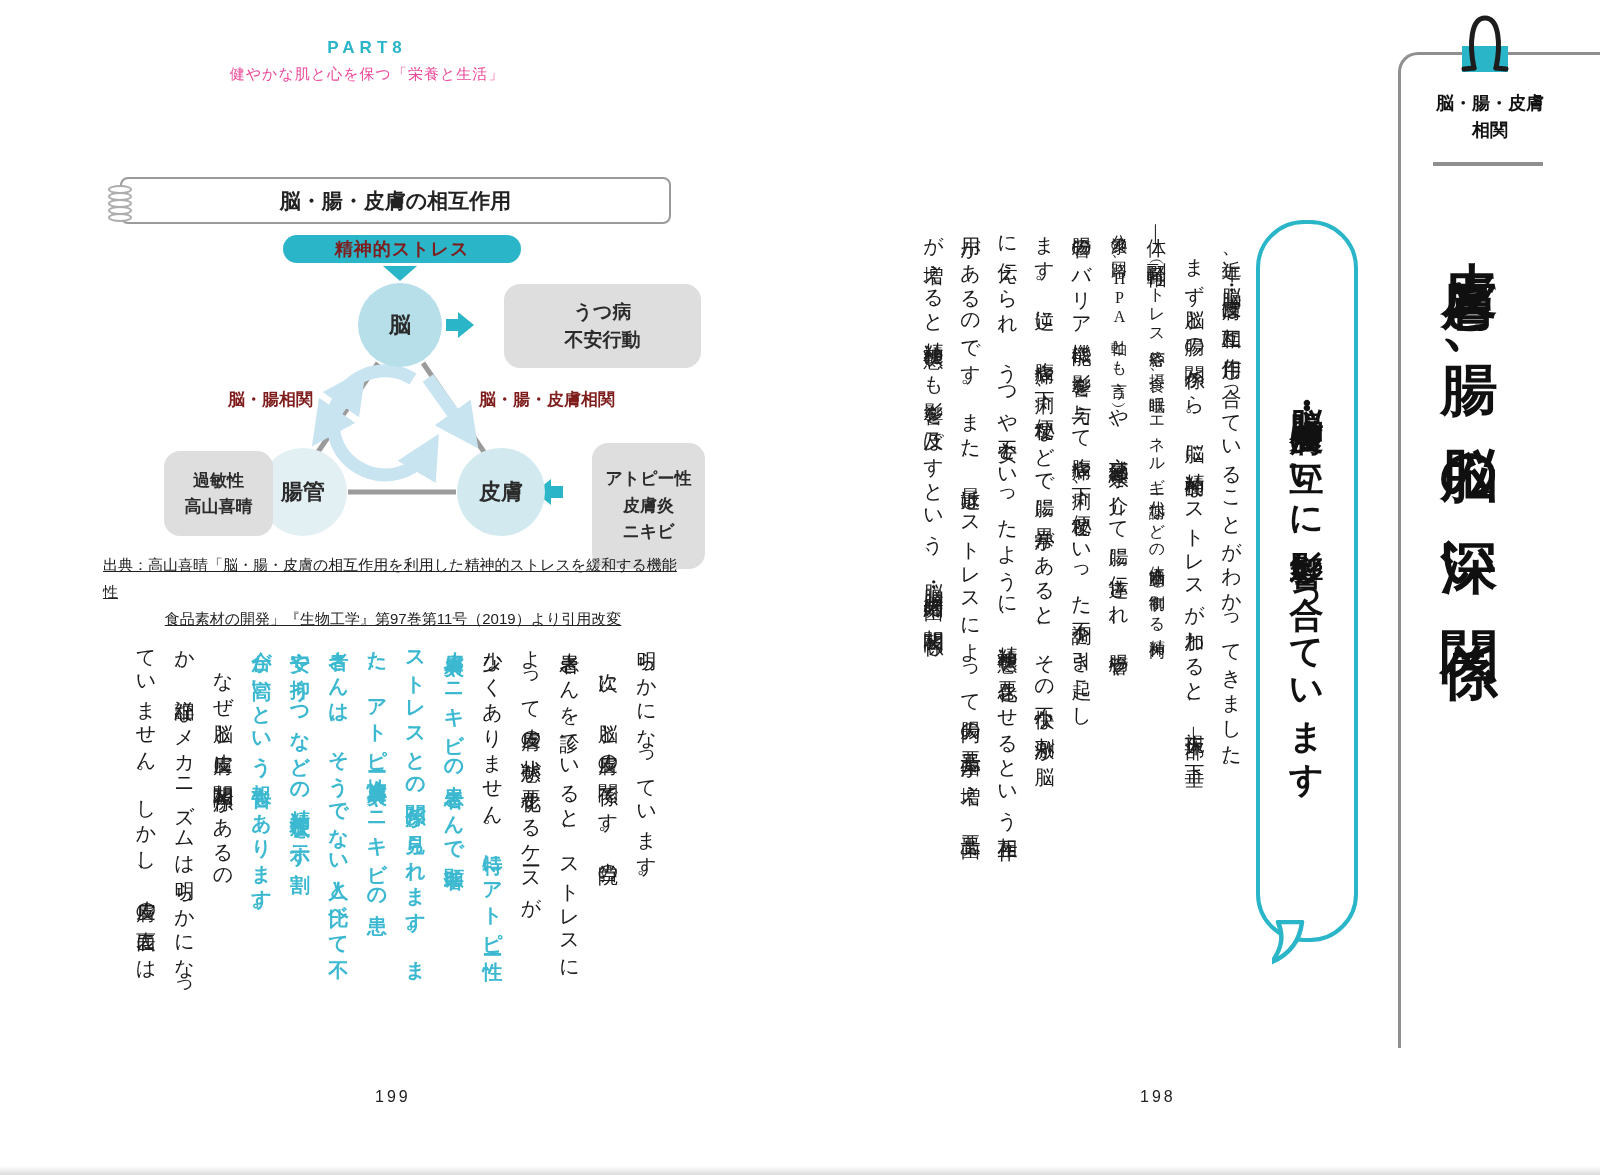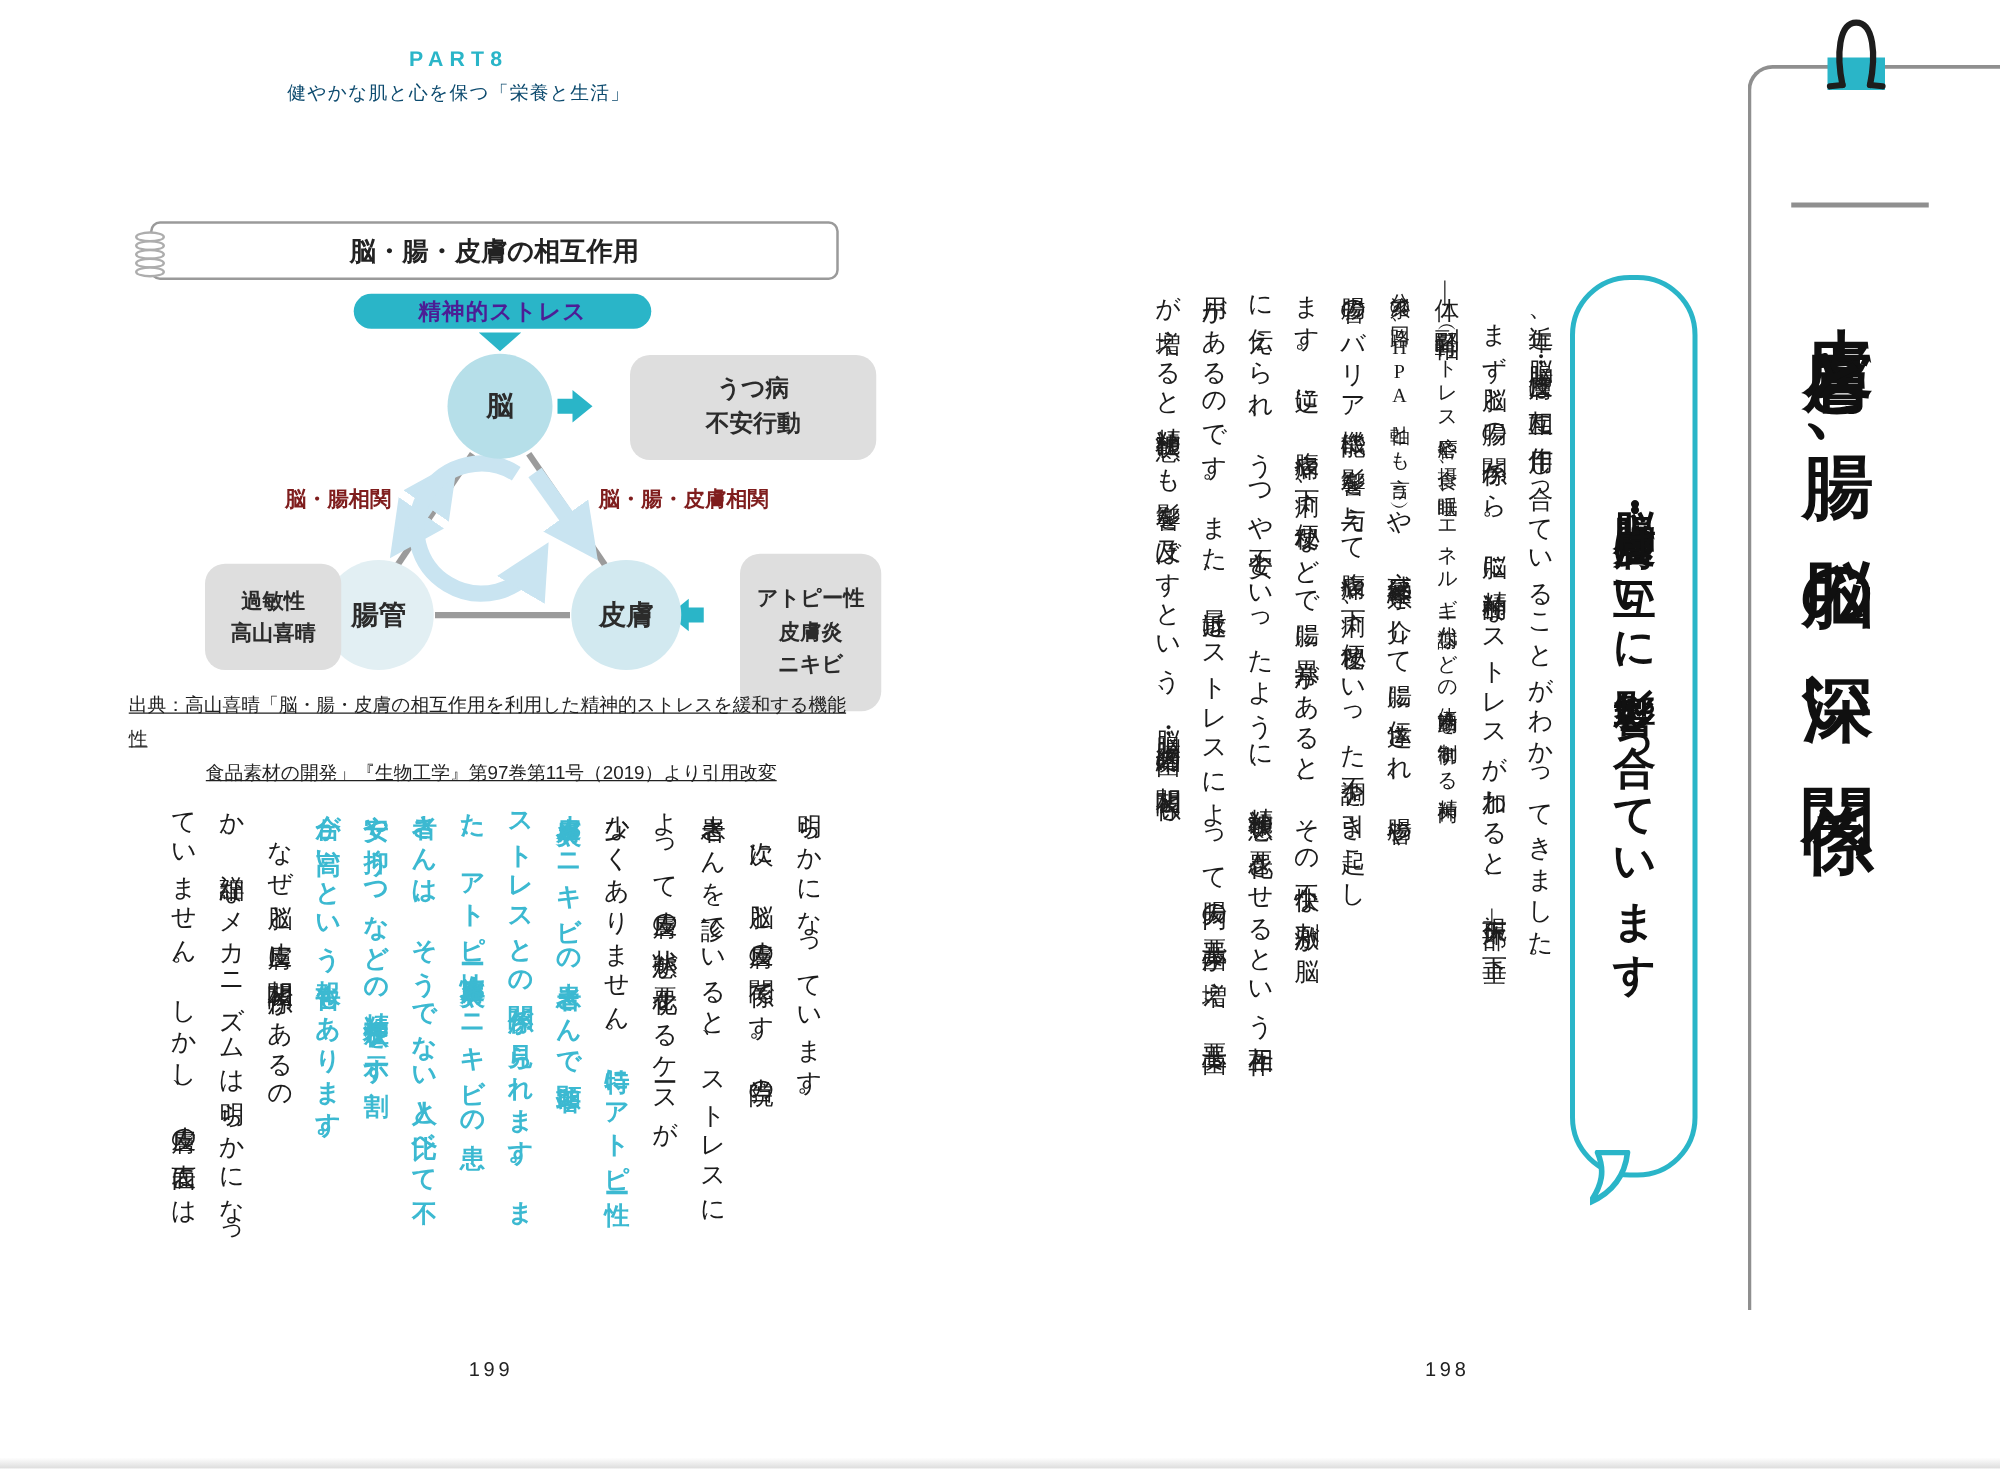"健やかな肌と心を保つ「栄養と生活」" #part-subtitle { color: #0c4a6e -> #ec4899 }
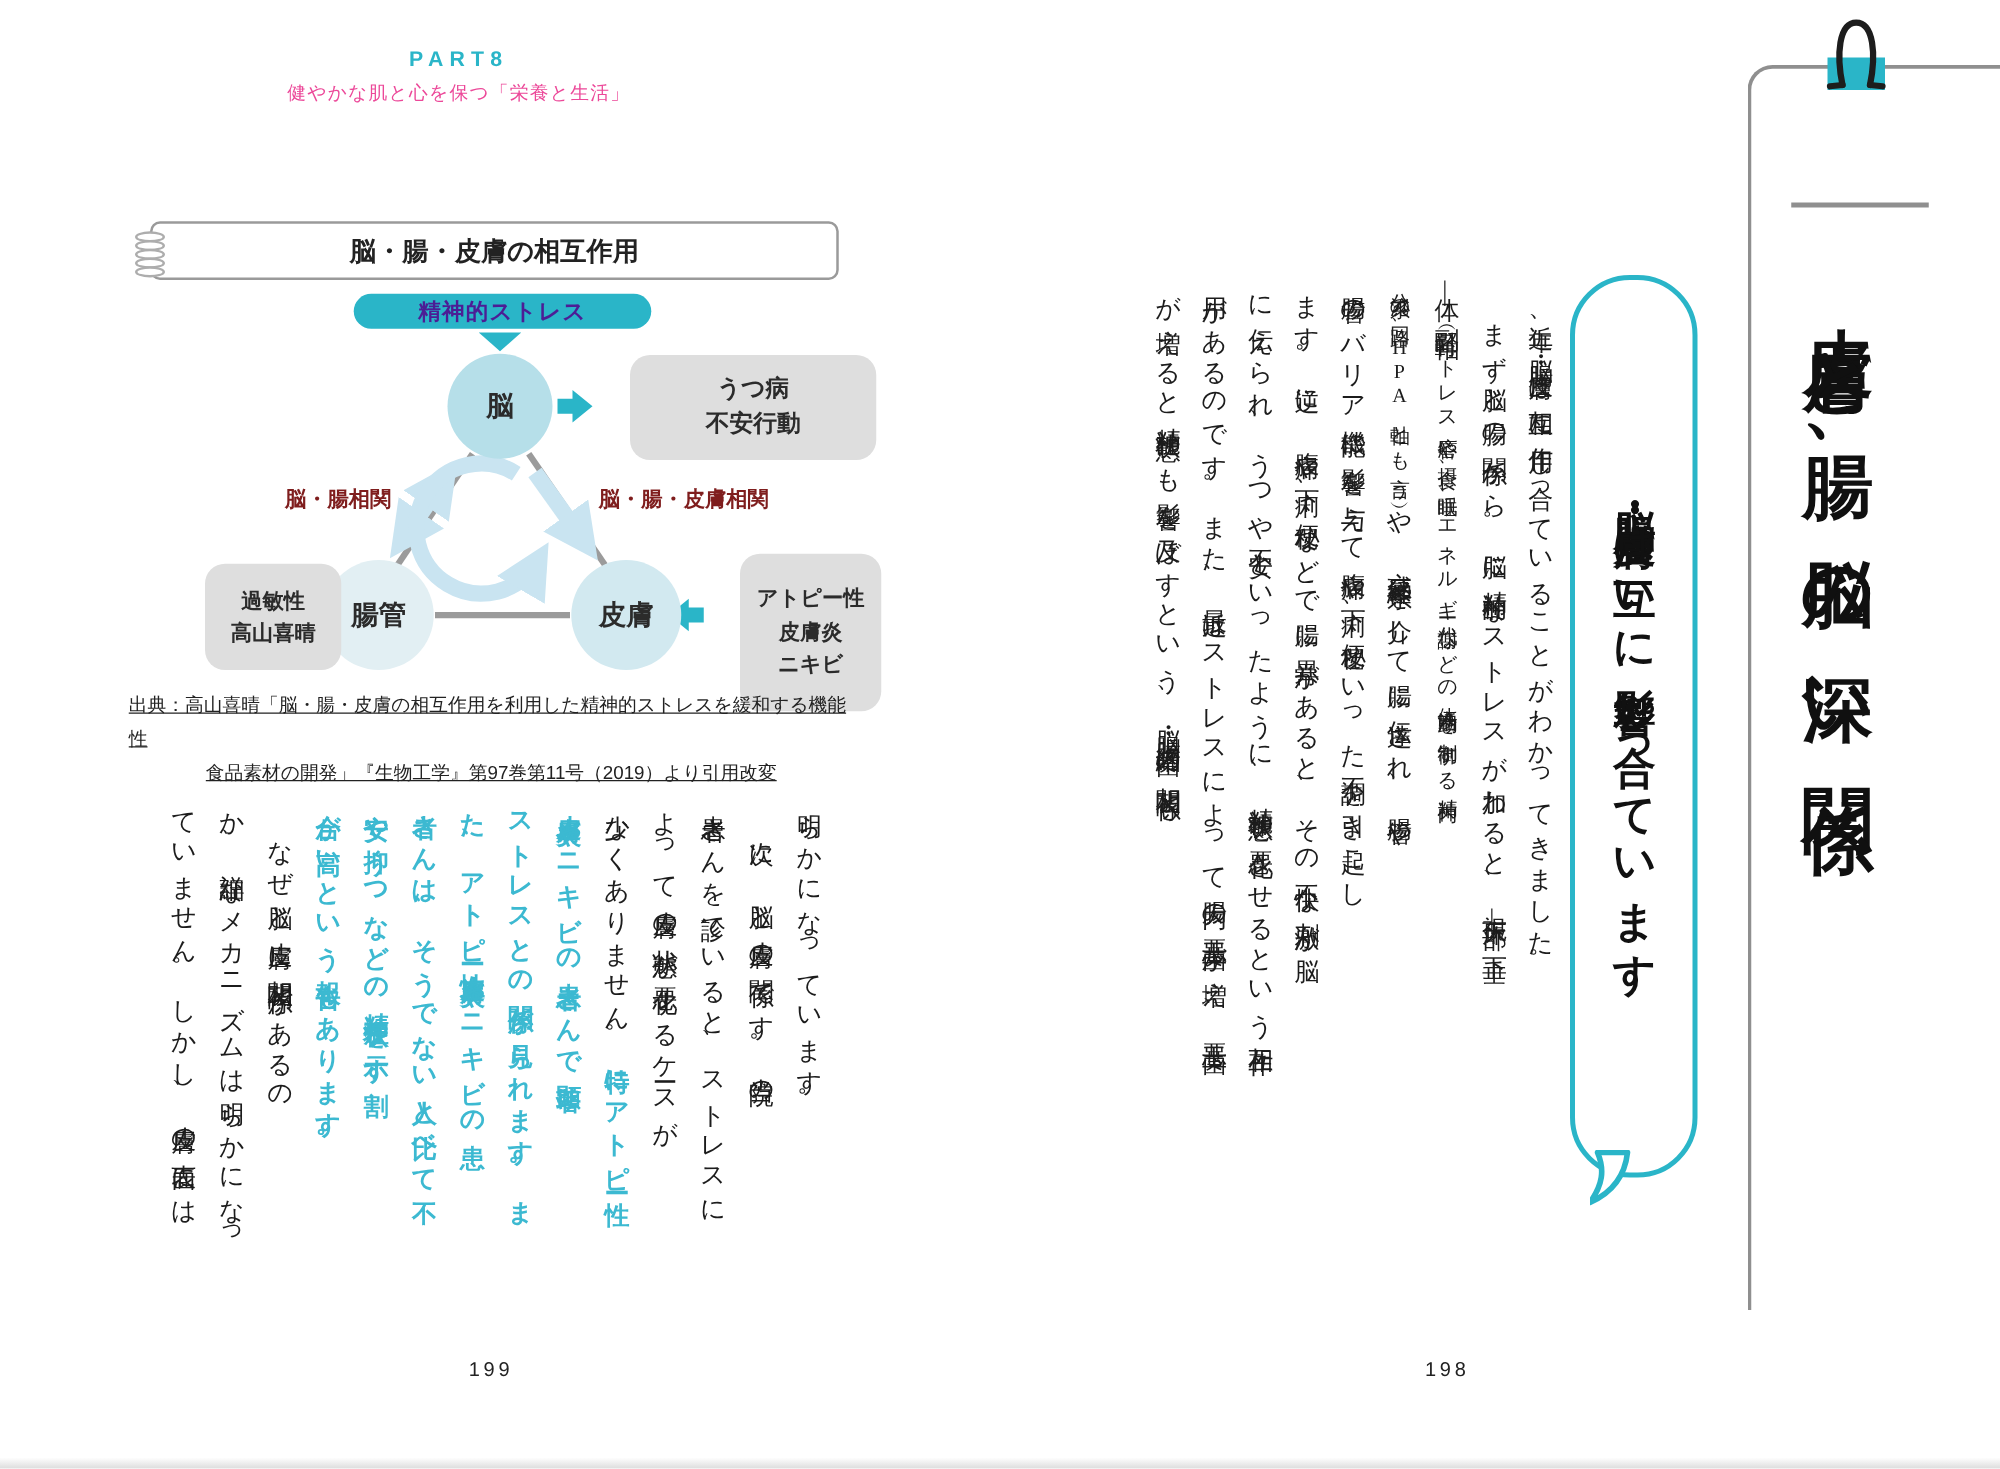"脳・腸・皮膚" div.abs { html: none -> <div> <div>脳・腸・皮膚</div> <div>相関</div> </div> }
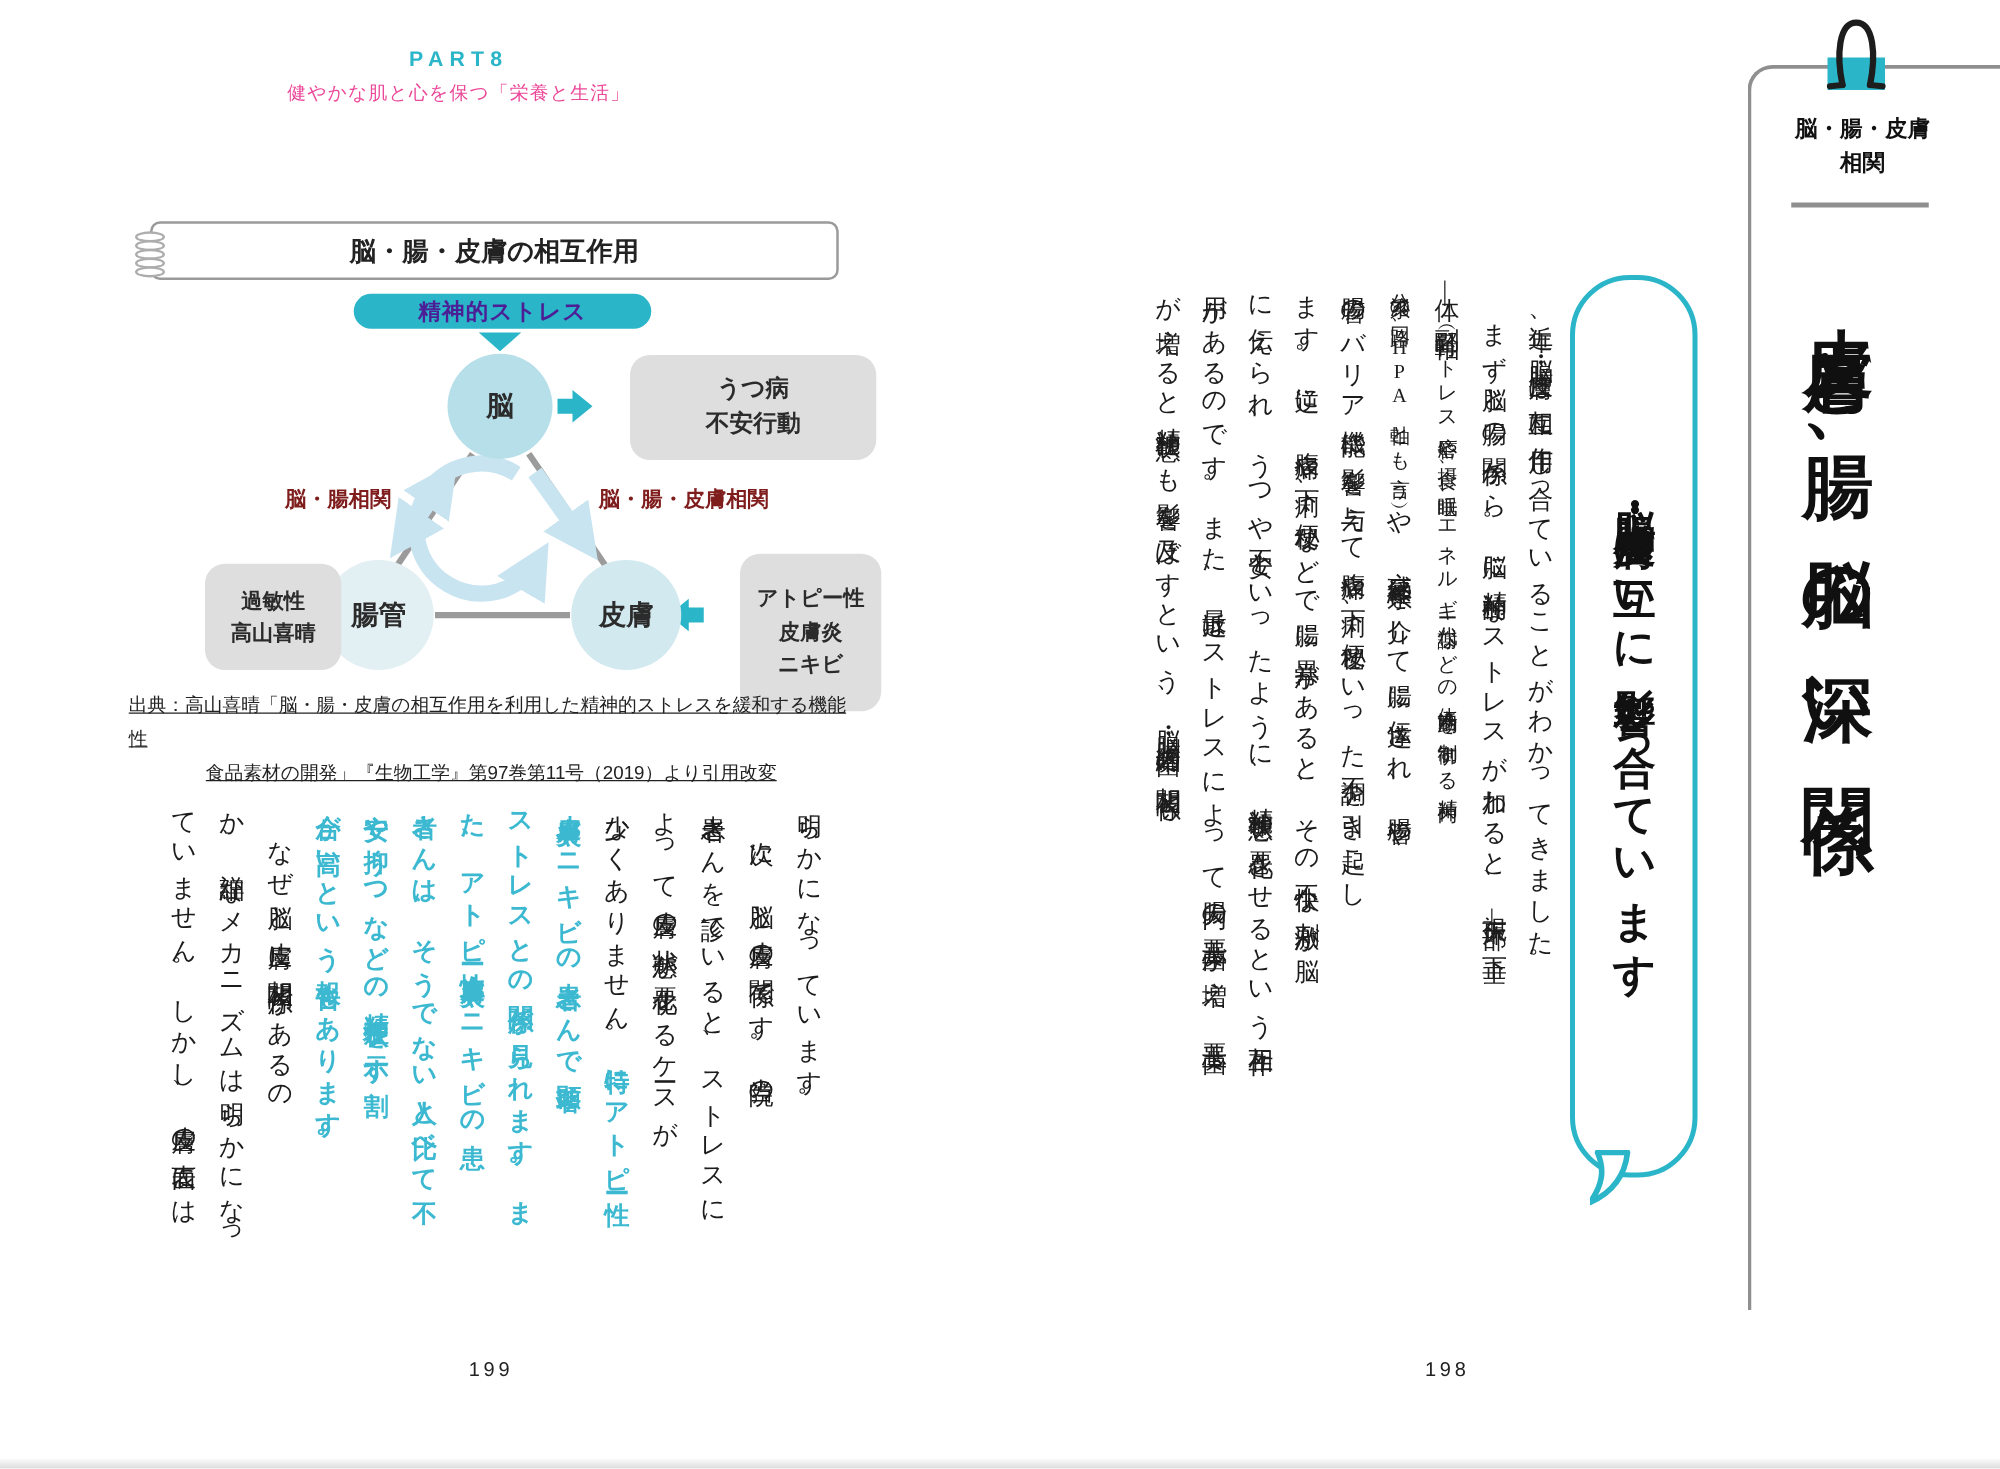"精神的ストレス" #stress-pill { color: #4c1d95 -> #7f1d1d }
